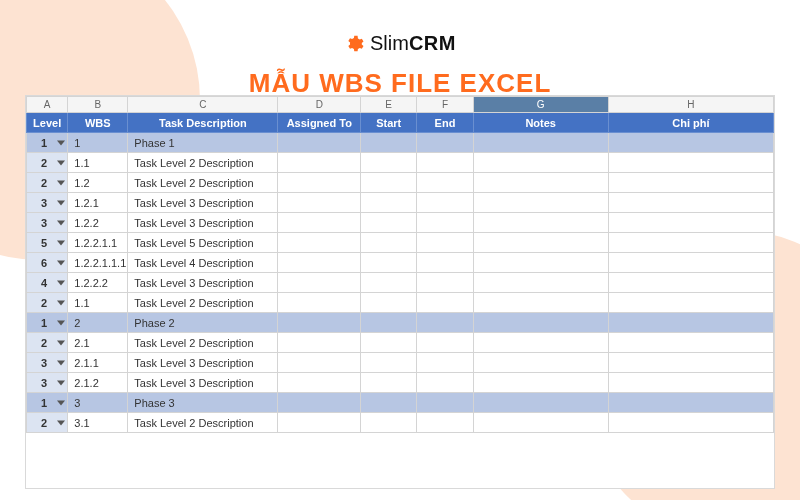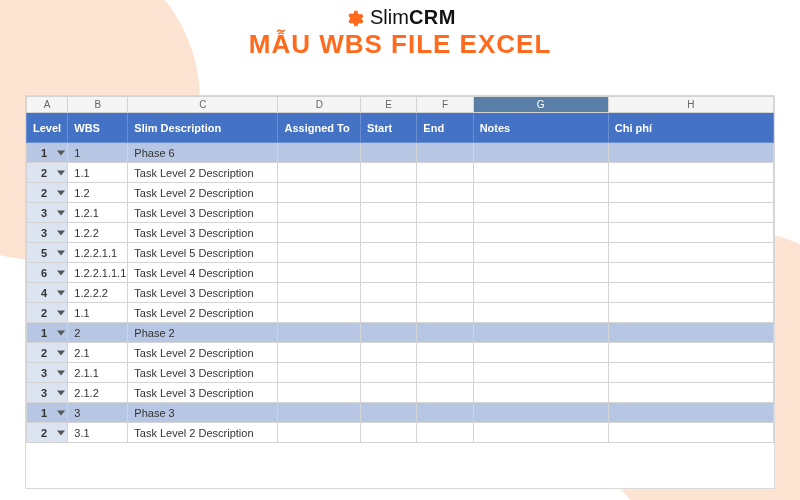"SlimCRM" .brand { align-items: flex-end -> center; padding-top: 6px -> 32px }
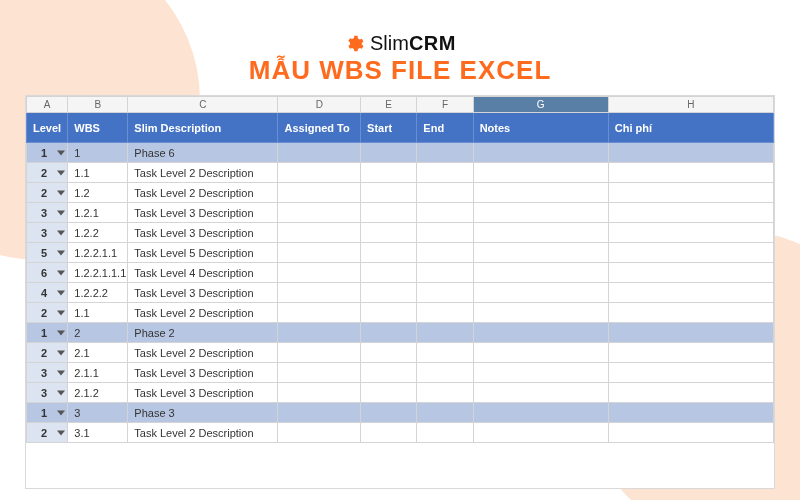"MẪU WBS FILE EXCEL" .headline { margin-top: 0 -> 13px }
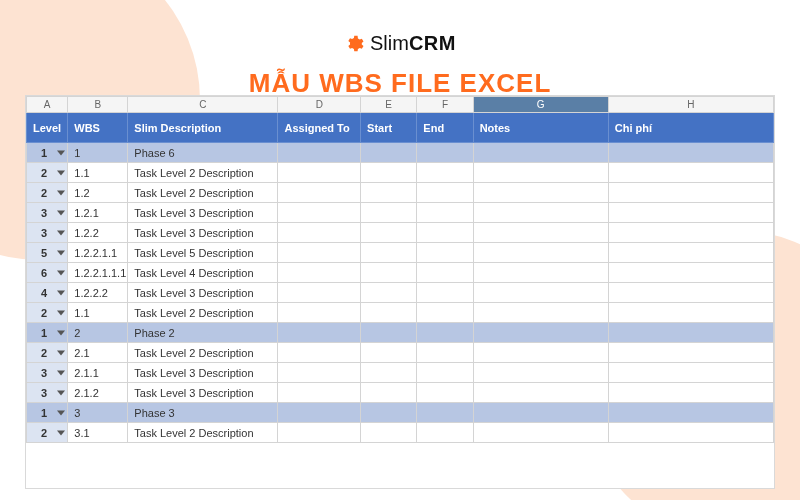"Level" .hdr td { height: 30px -> 20px; text-align: none -> center }
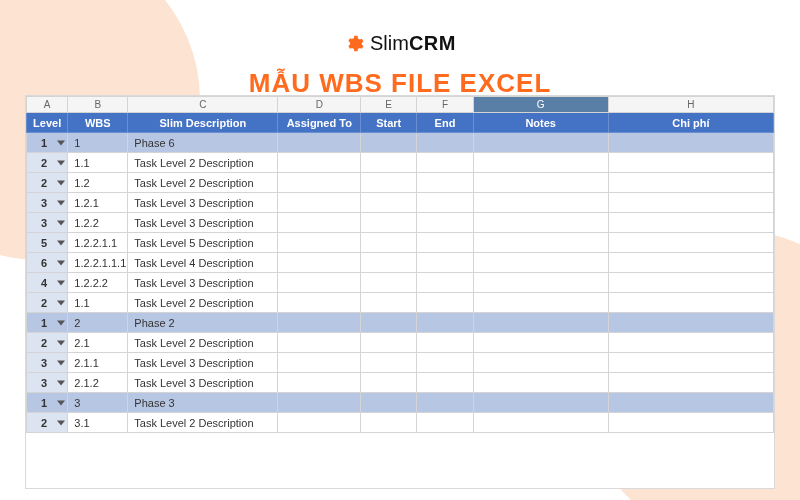"Slim Description" td { text: Slim -> Task }
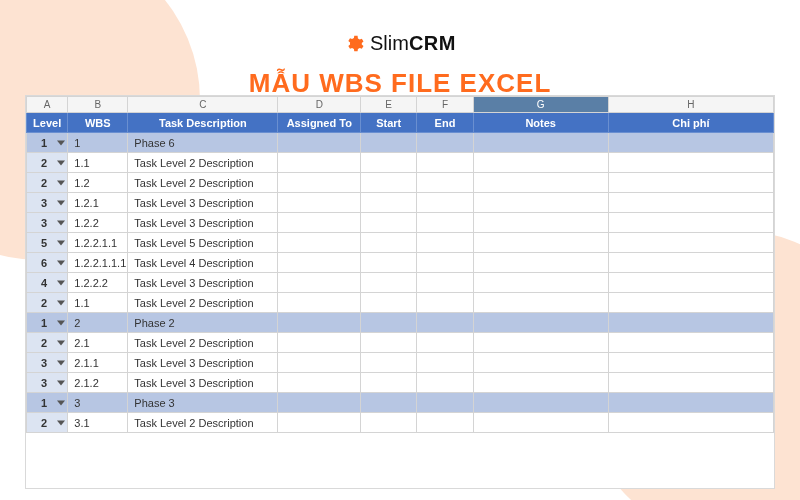"Phase 6" td.desc { text: 6 -> 1 }
